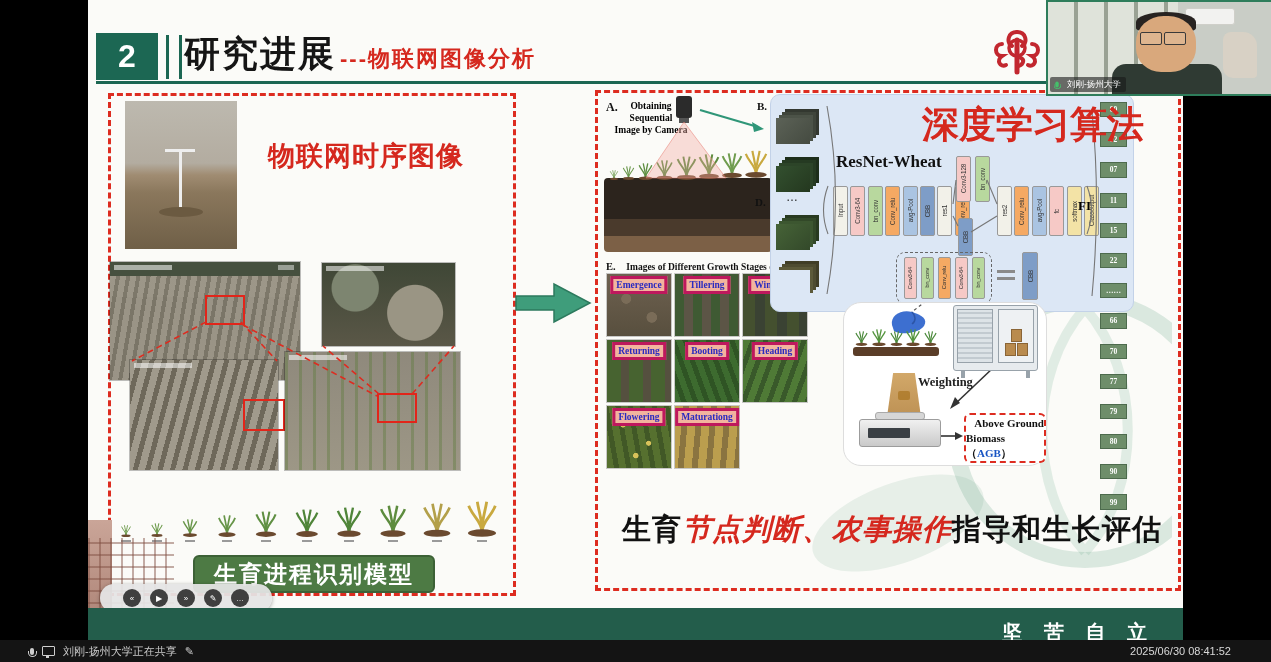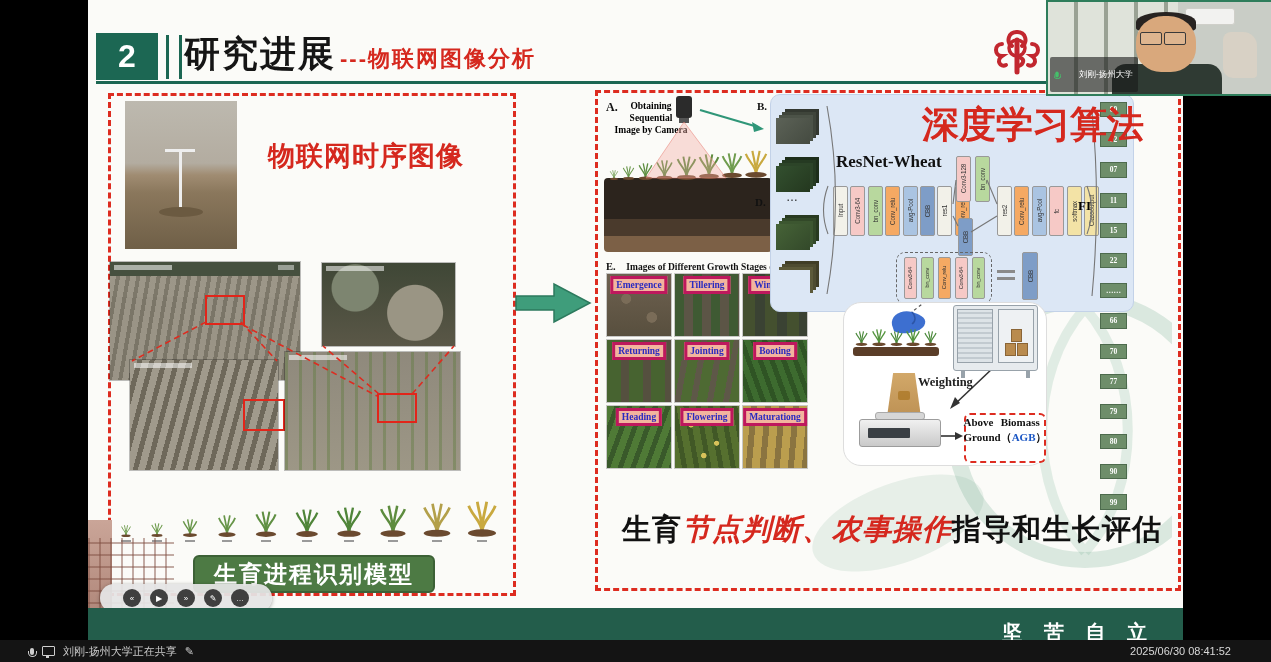"刘刚-扬州大学" #name-tag { gap: 20px -> 8px; padding: 10px 5px -> 0 5px }
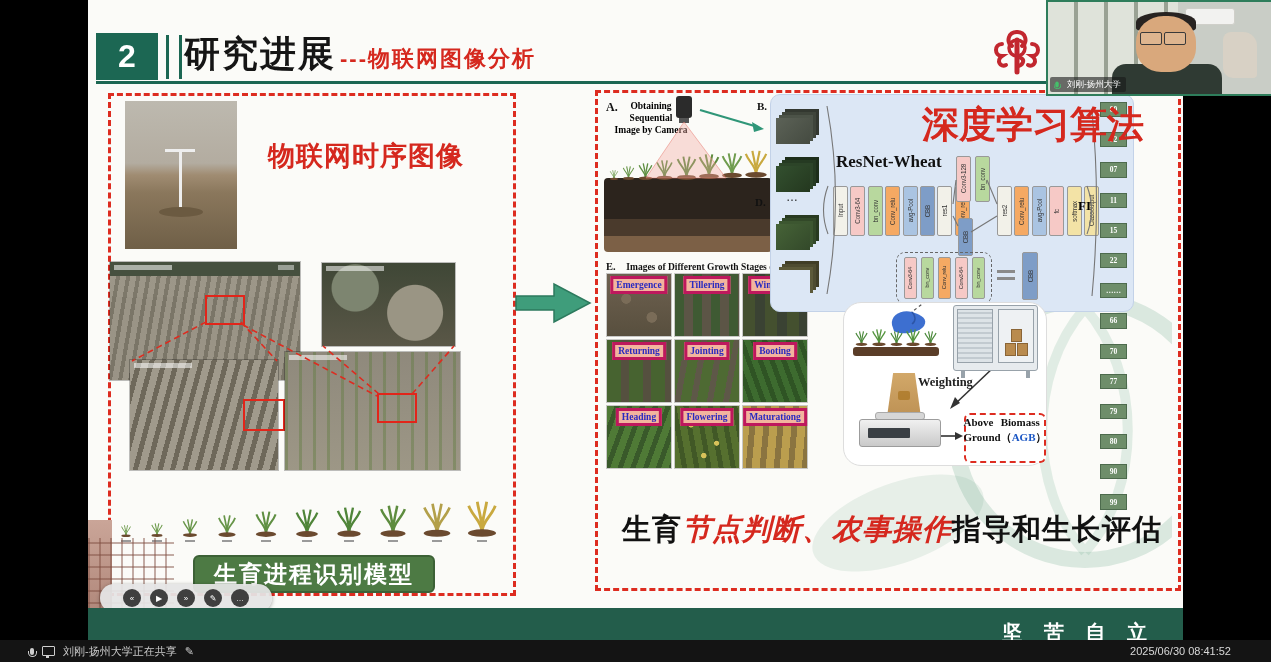"Jointing" div.stage-cell { html: <div> <div></div> <div>Jointing</div> </div> -> none }
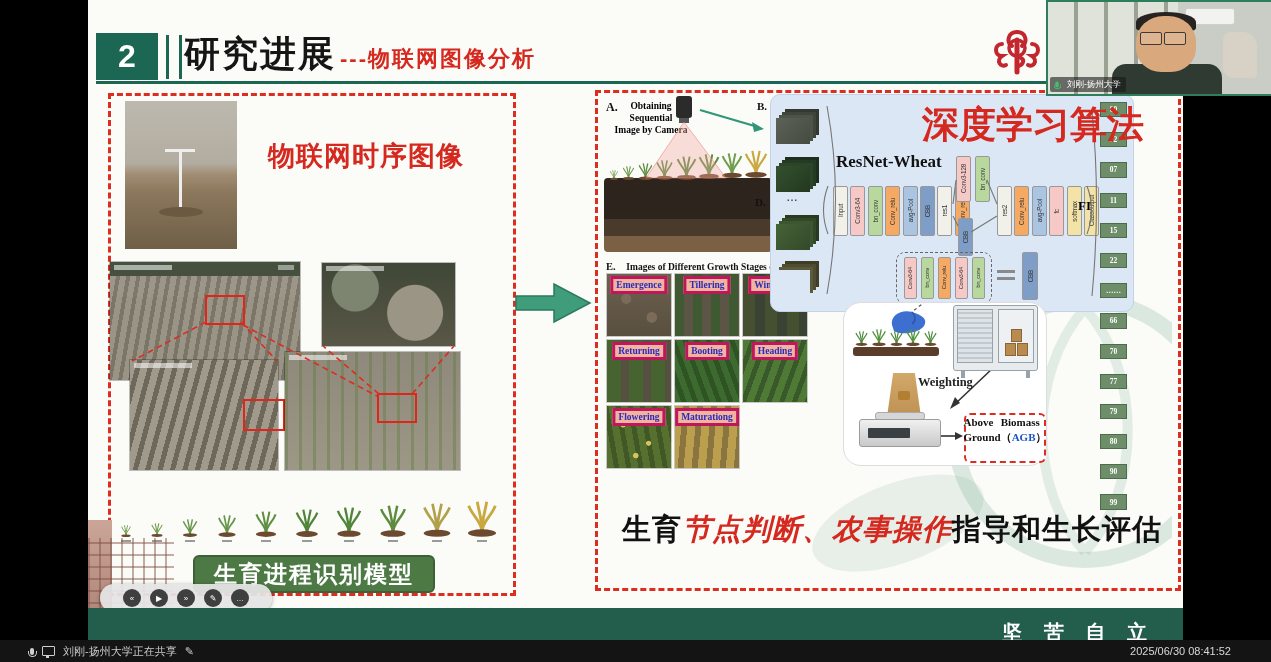"Above Ground" #agb-box { align-items: flex-start -> flex-end; flex-direction: none -> column }
